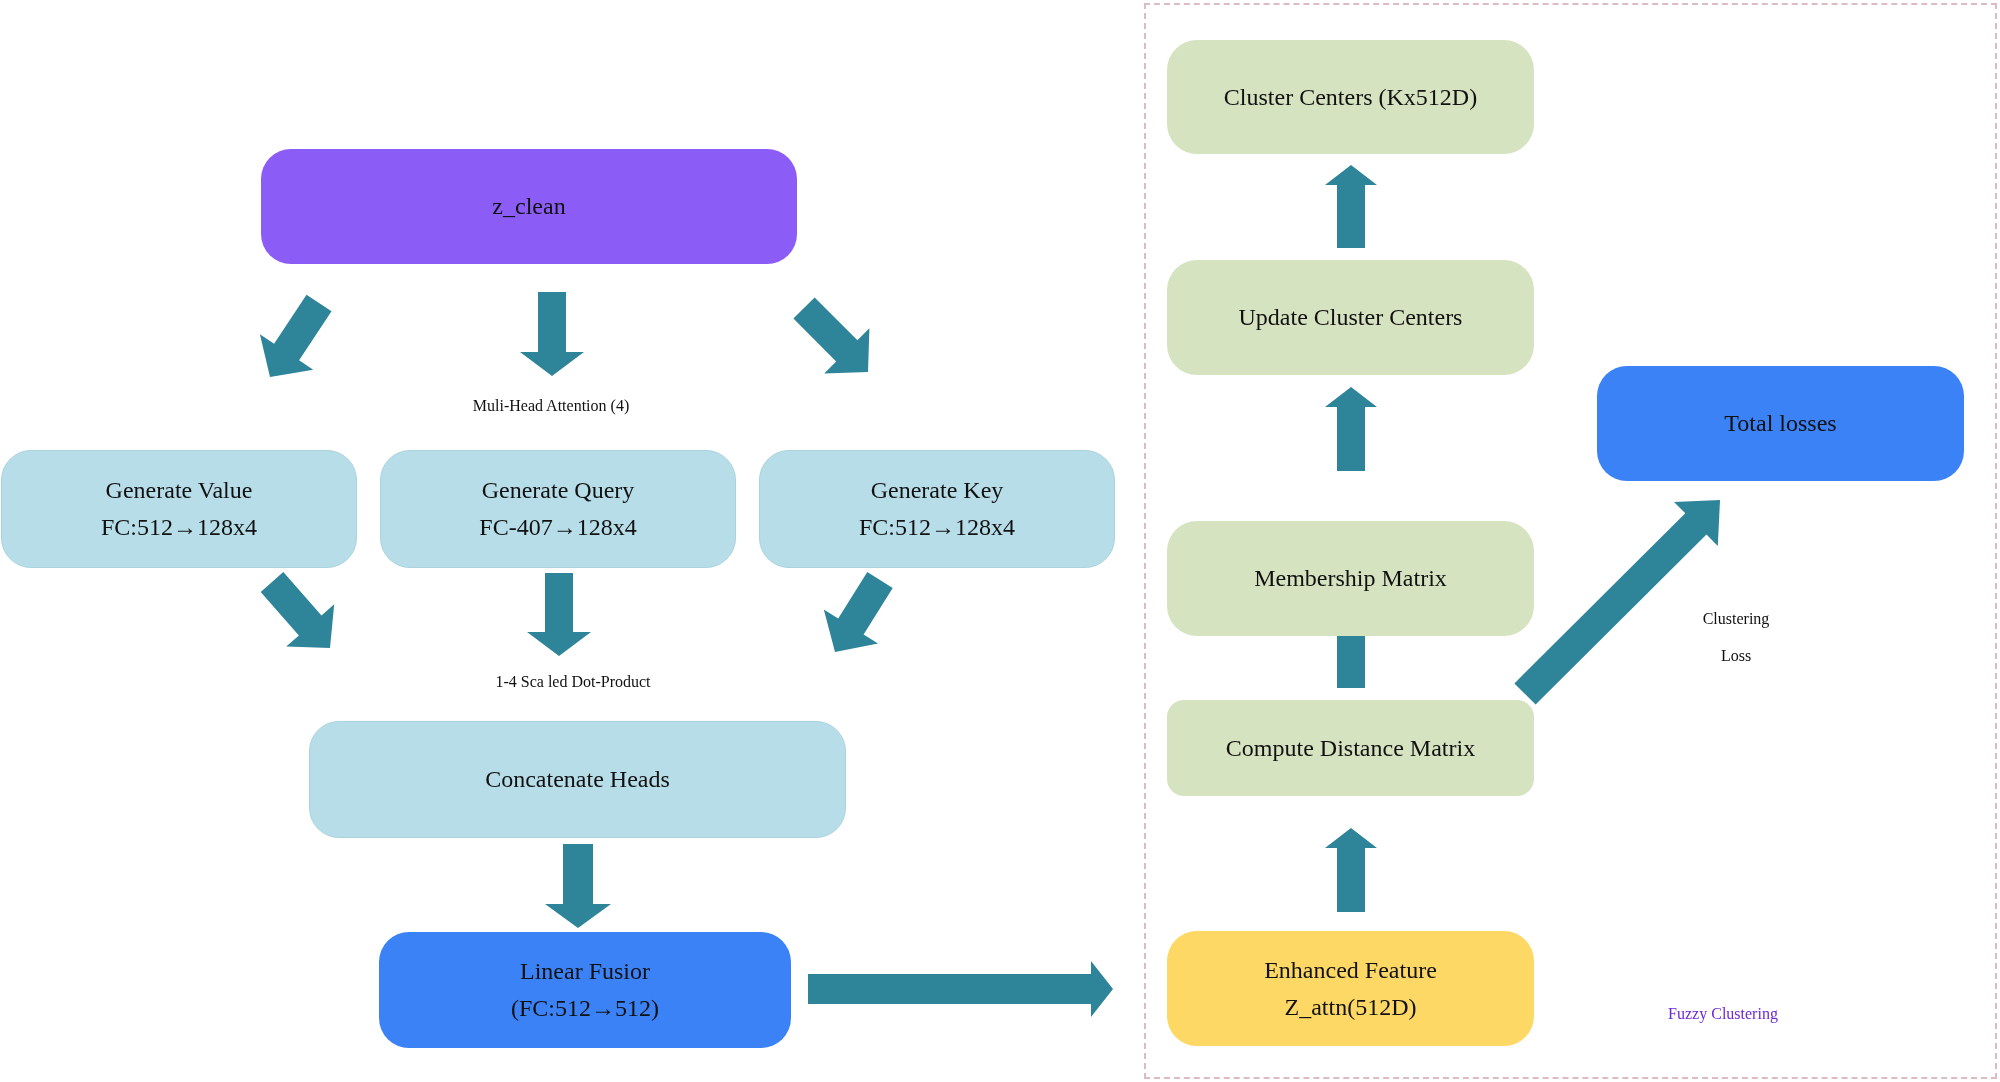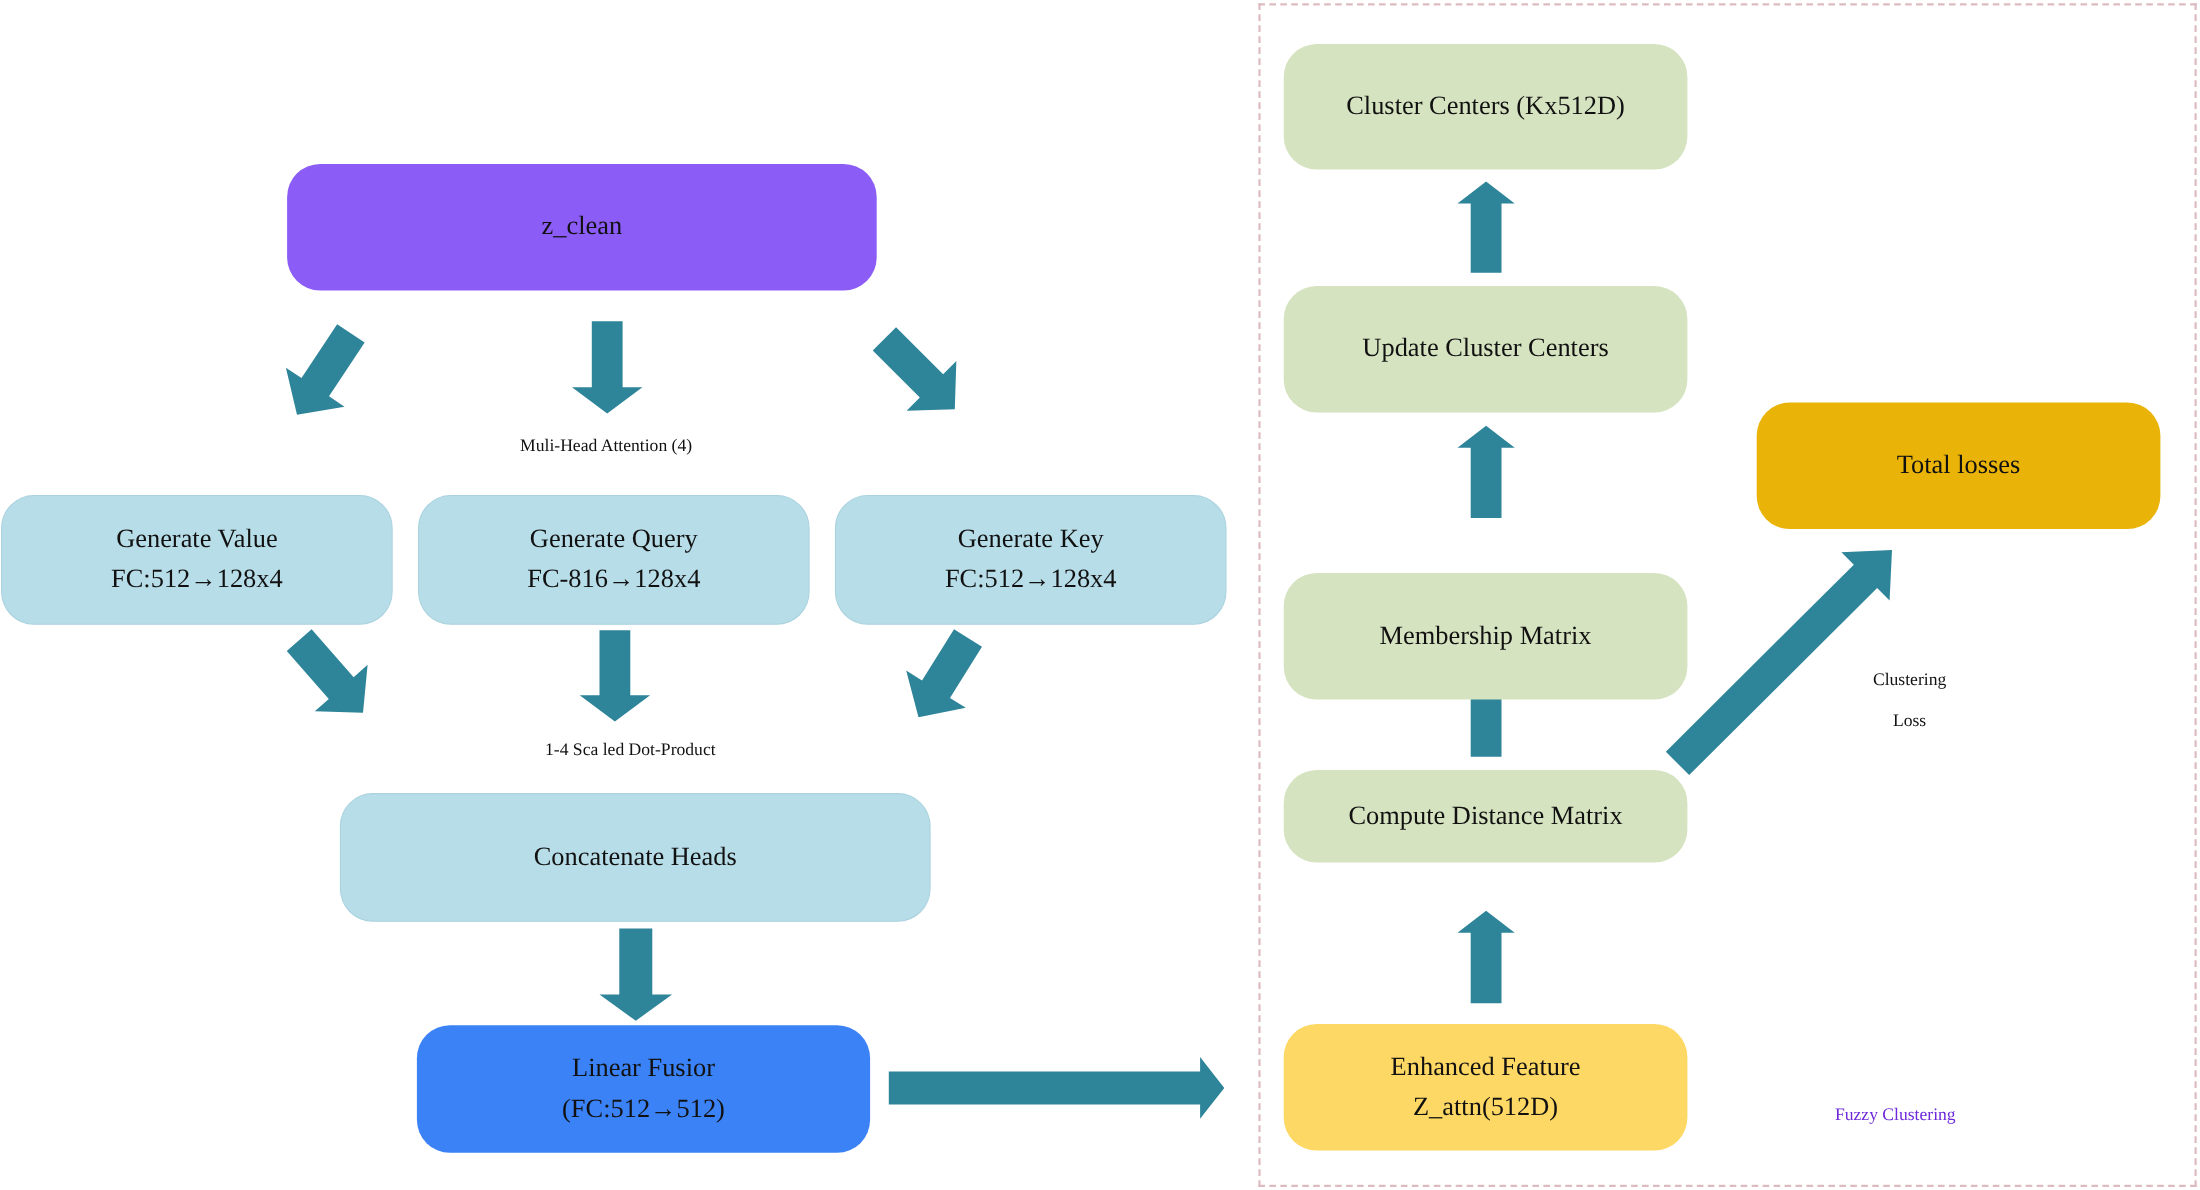"Total losses" .purple { background: #eab308 -> #3b82f6 }
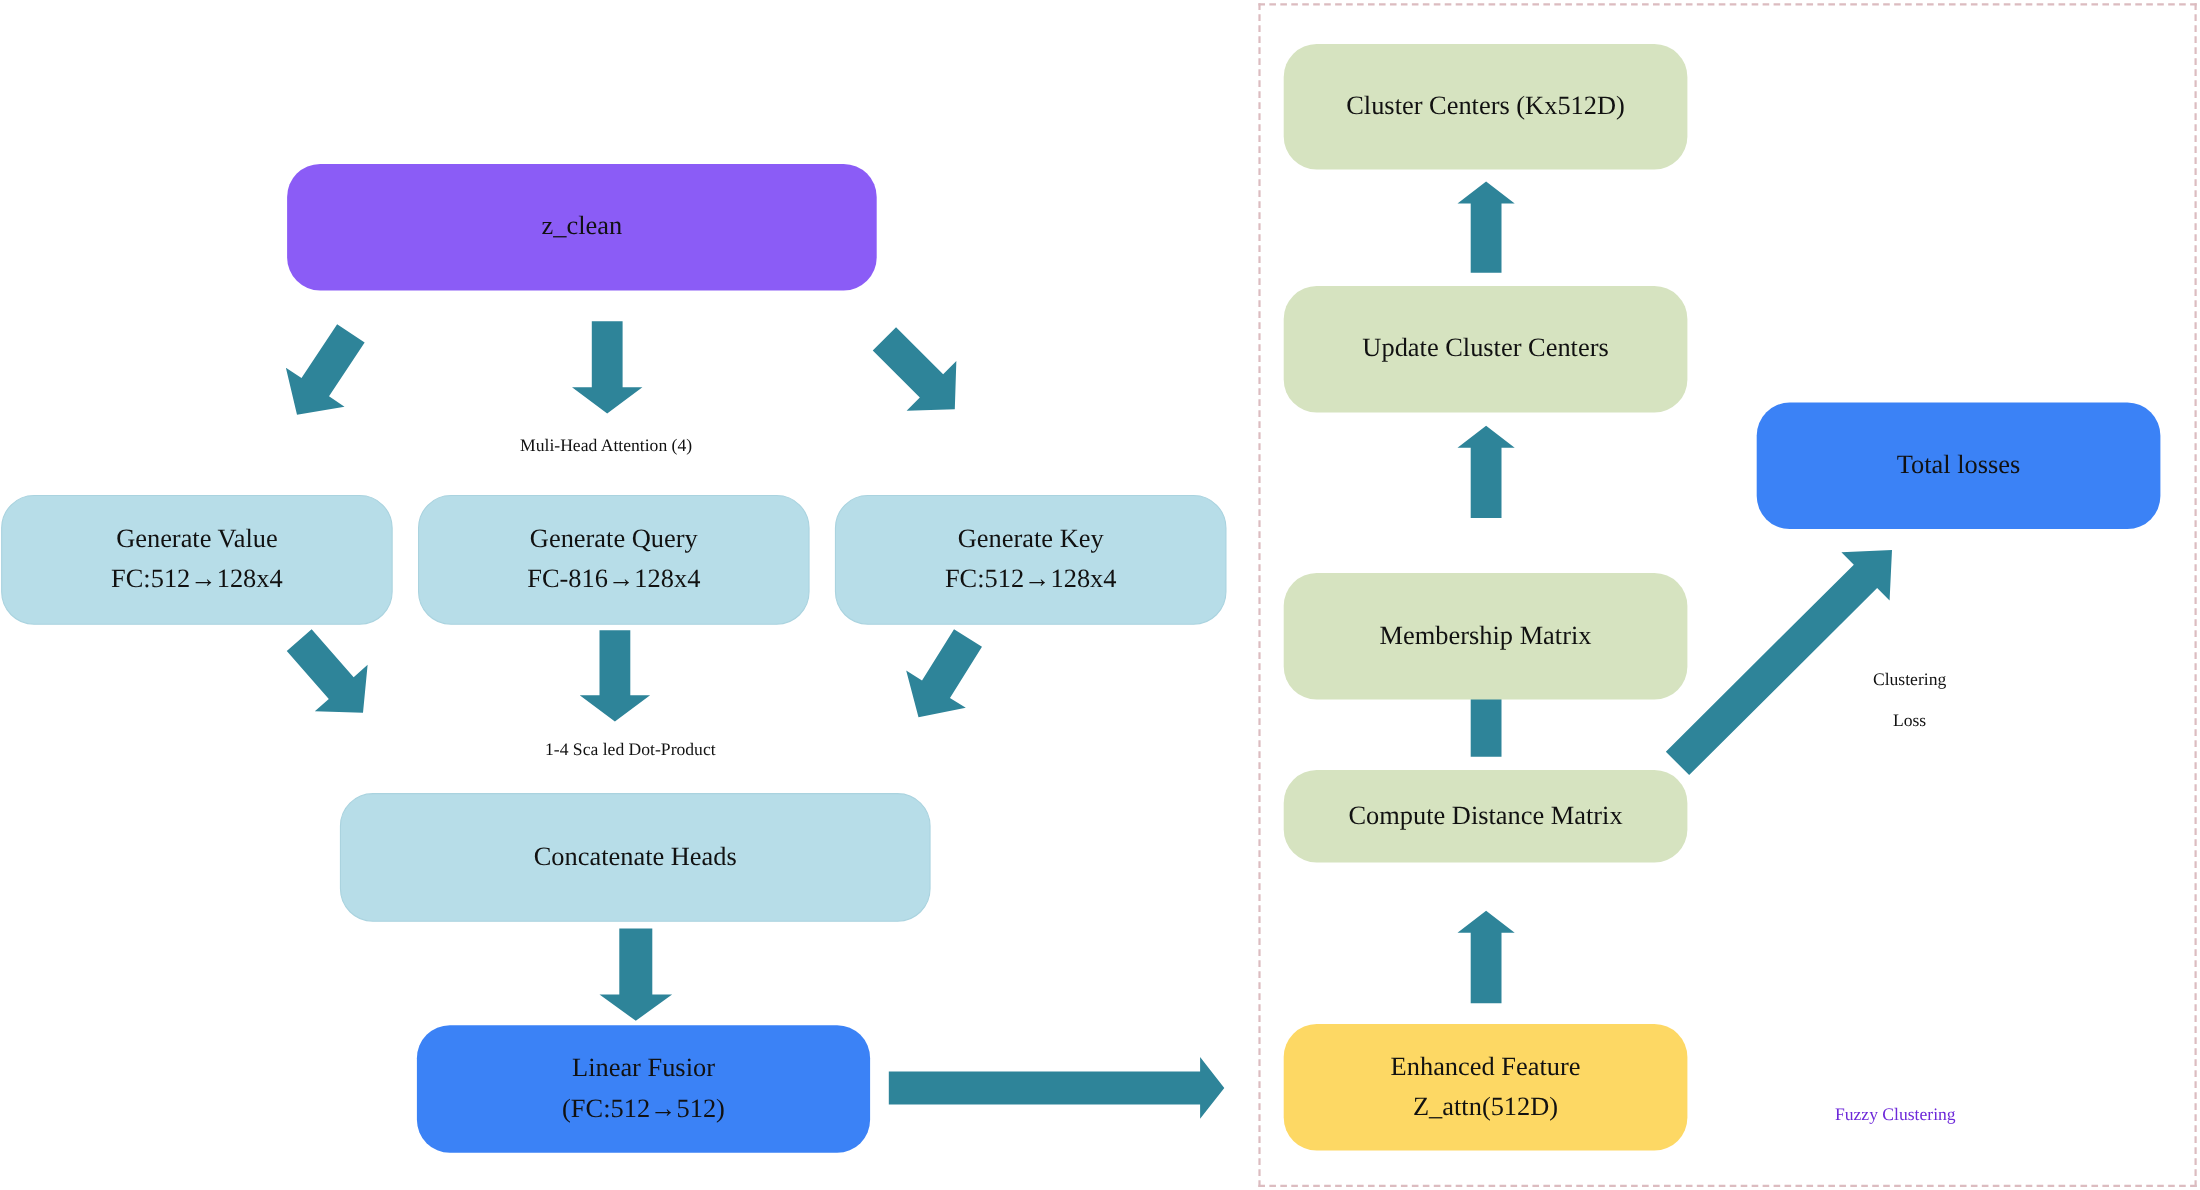"FC-816→128x4" span { text: FC-816 -> FC-407 }
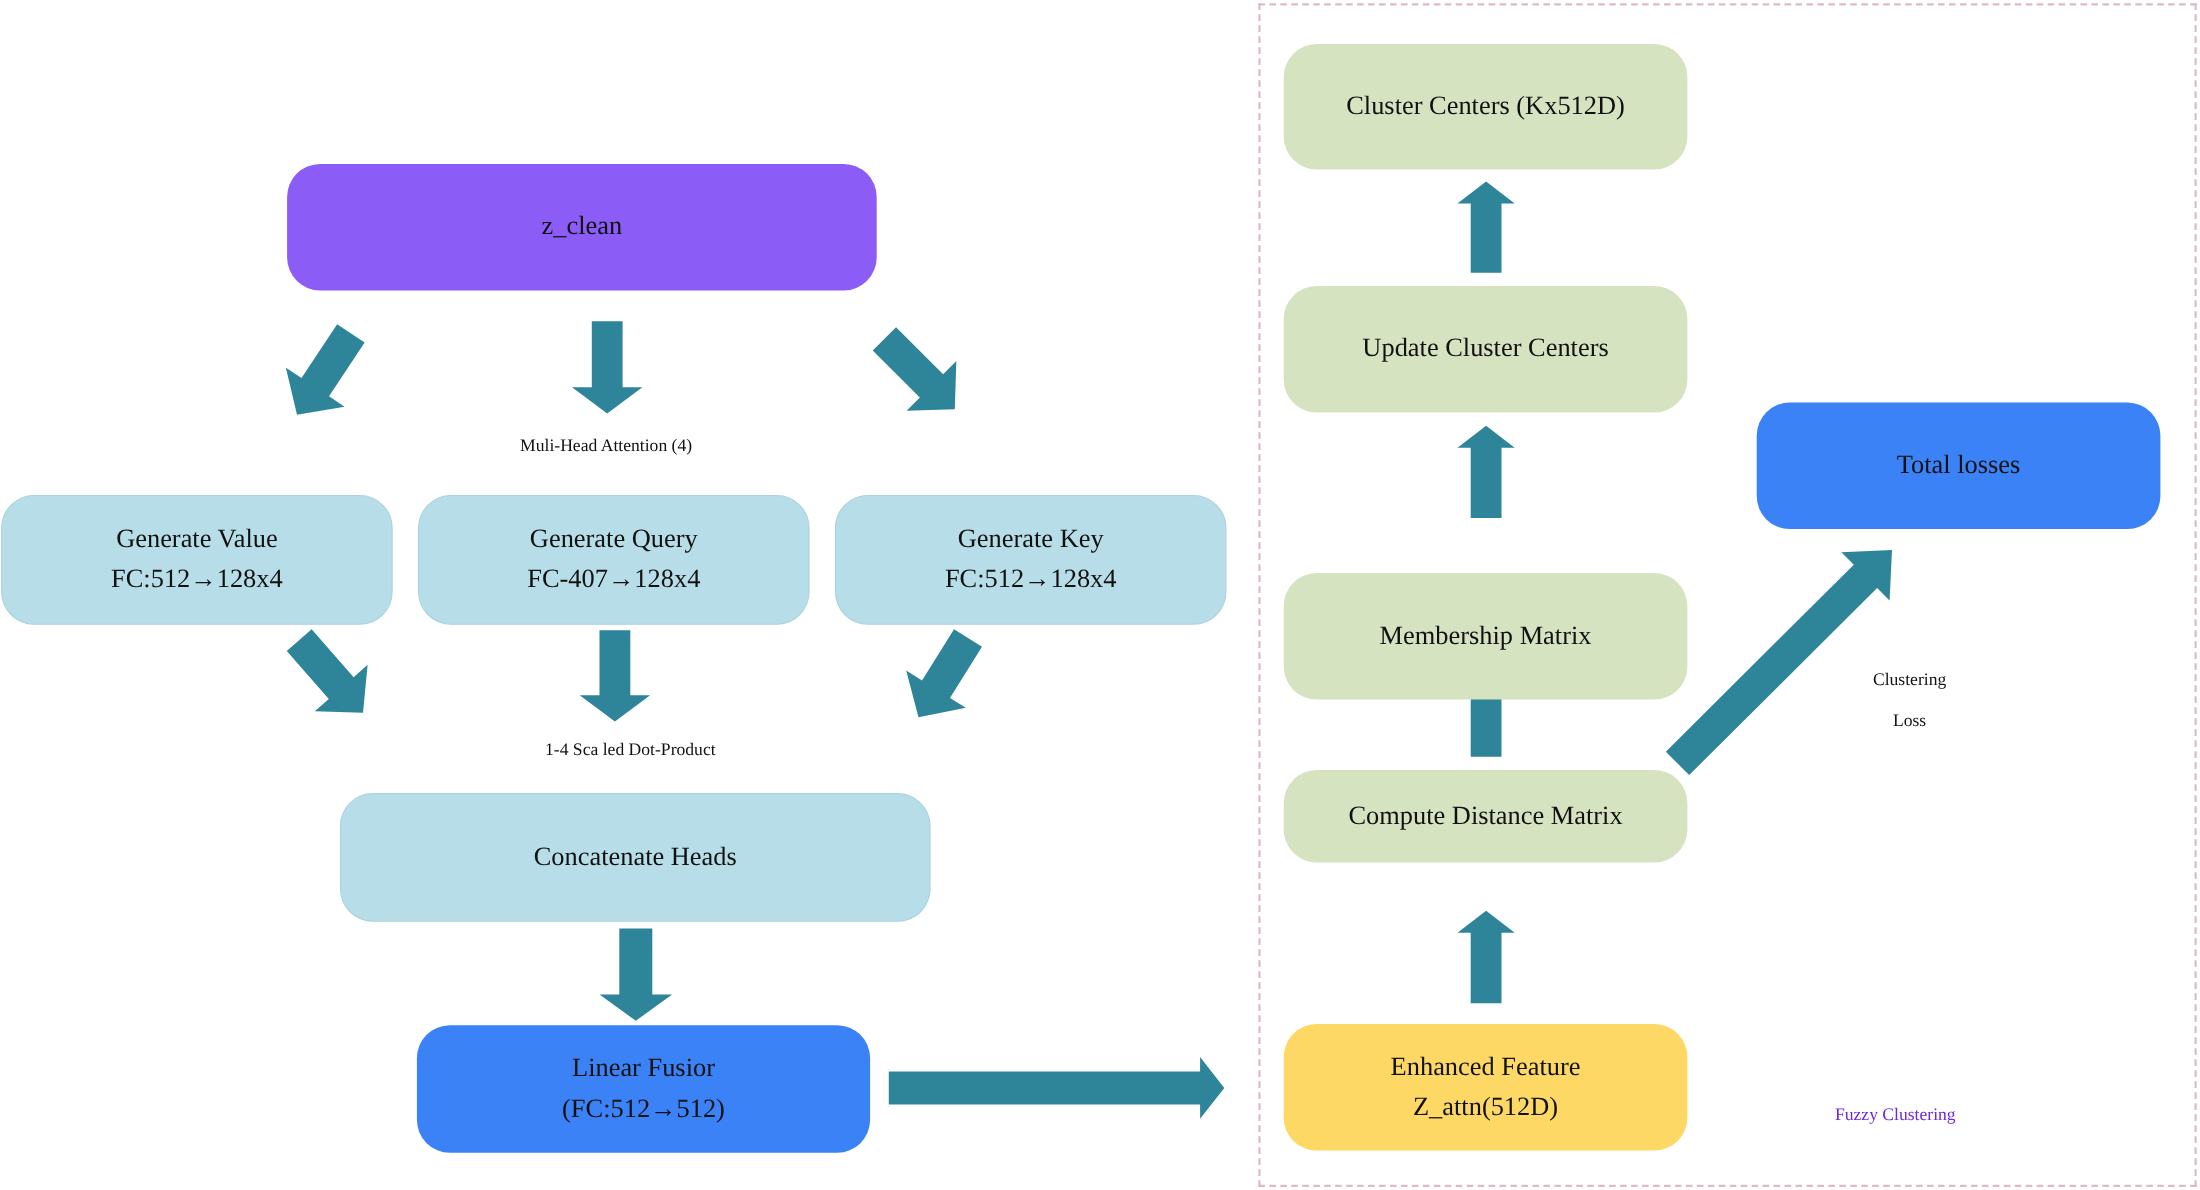"Compute Distance Matrix" div.node { border-radius: none -> 17px; height: 84px -> 96px }
